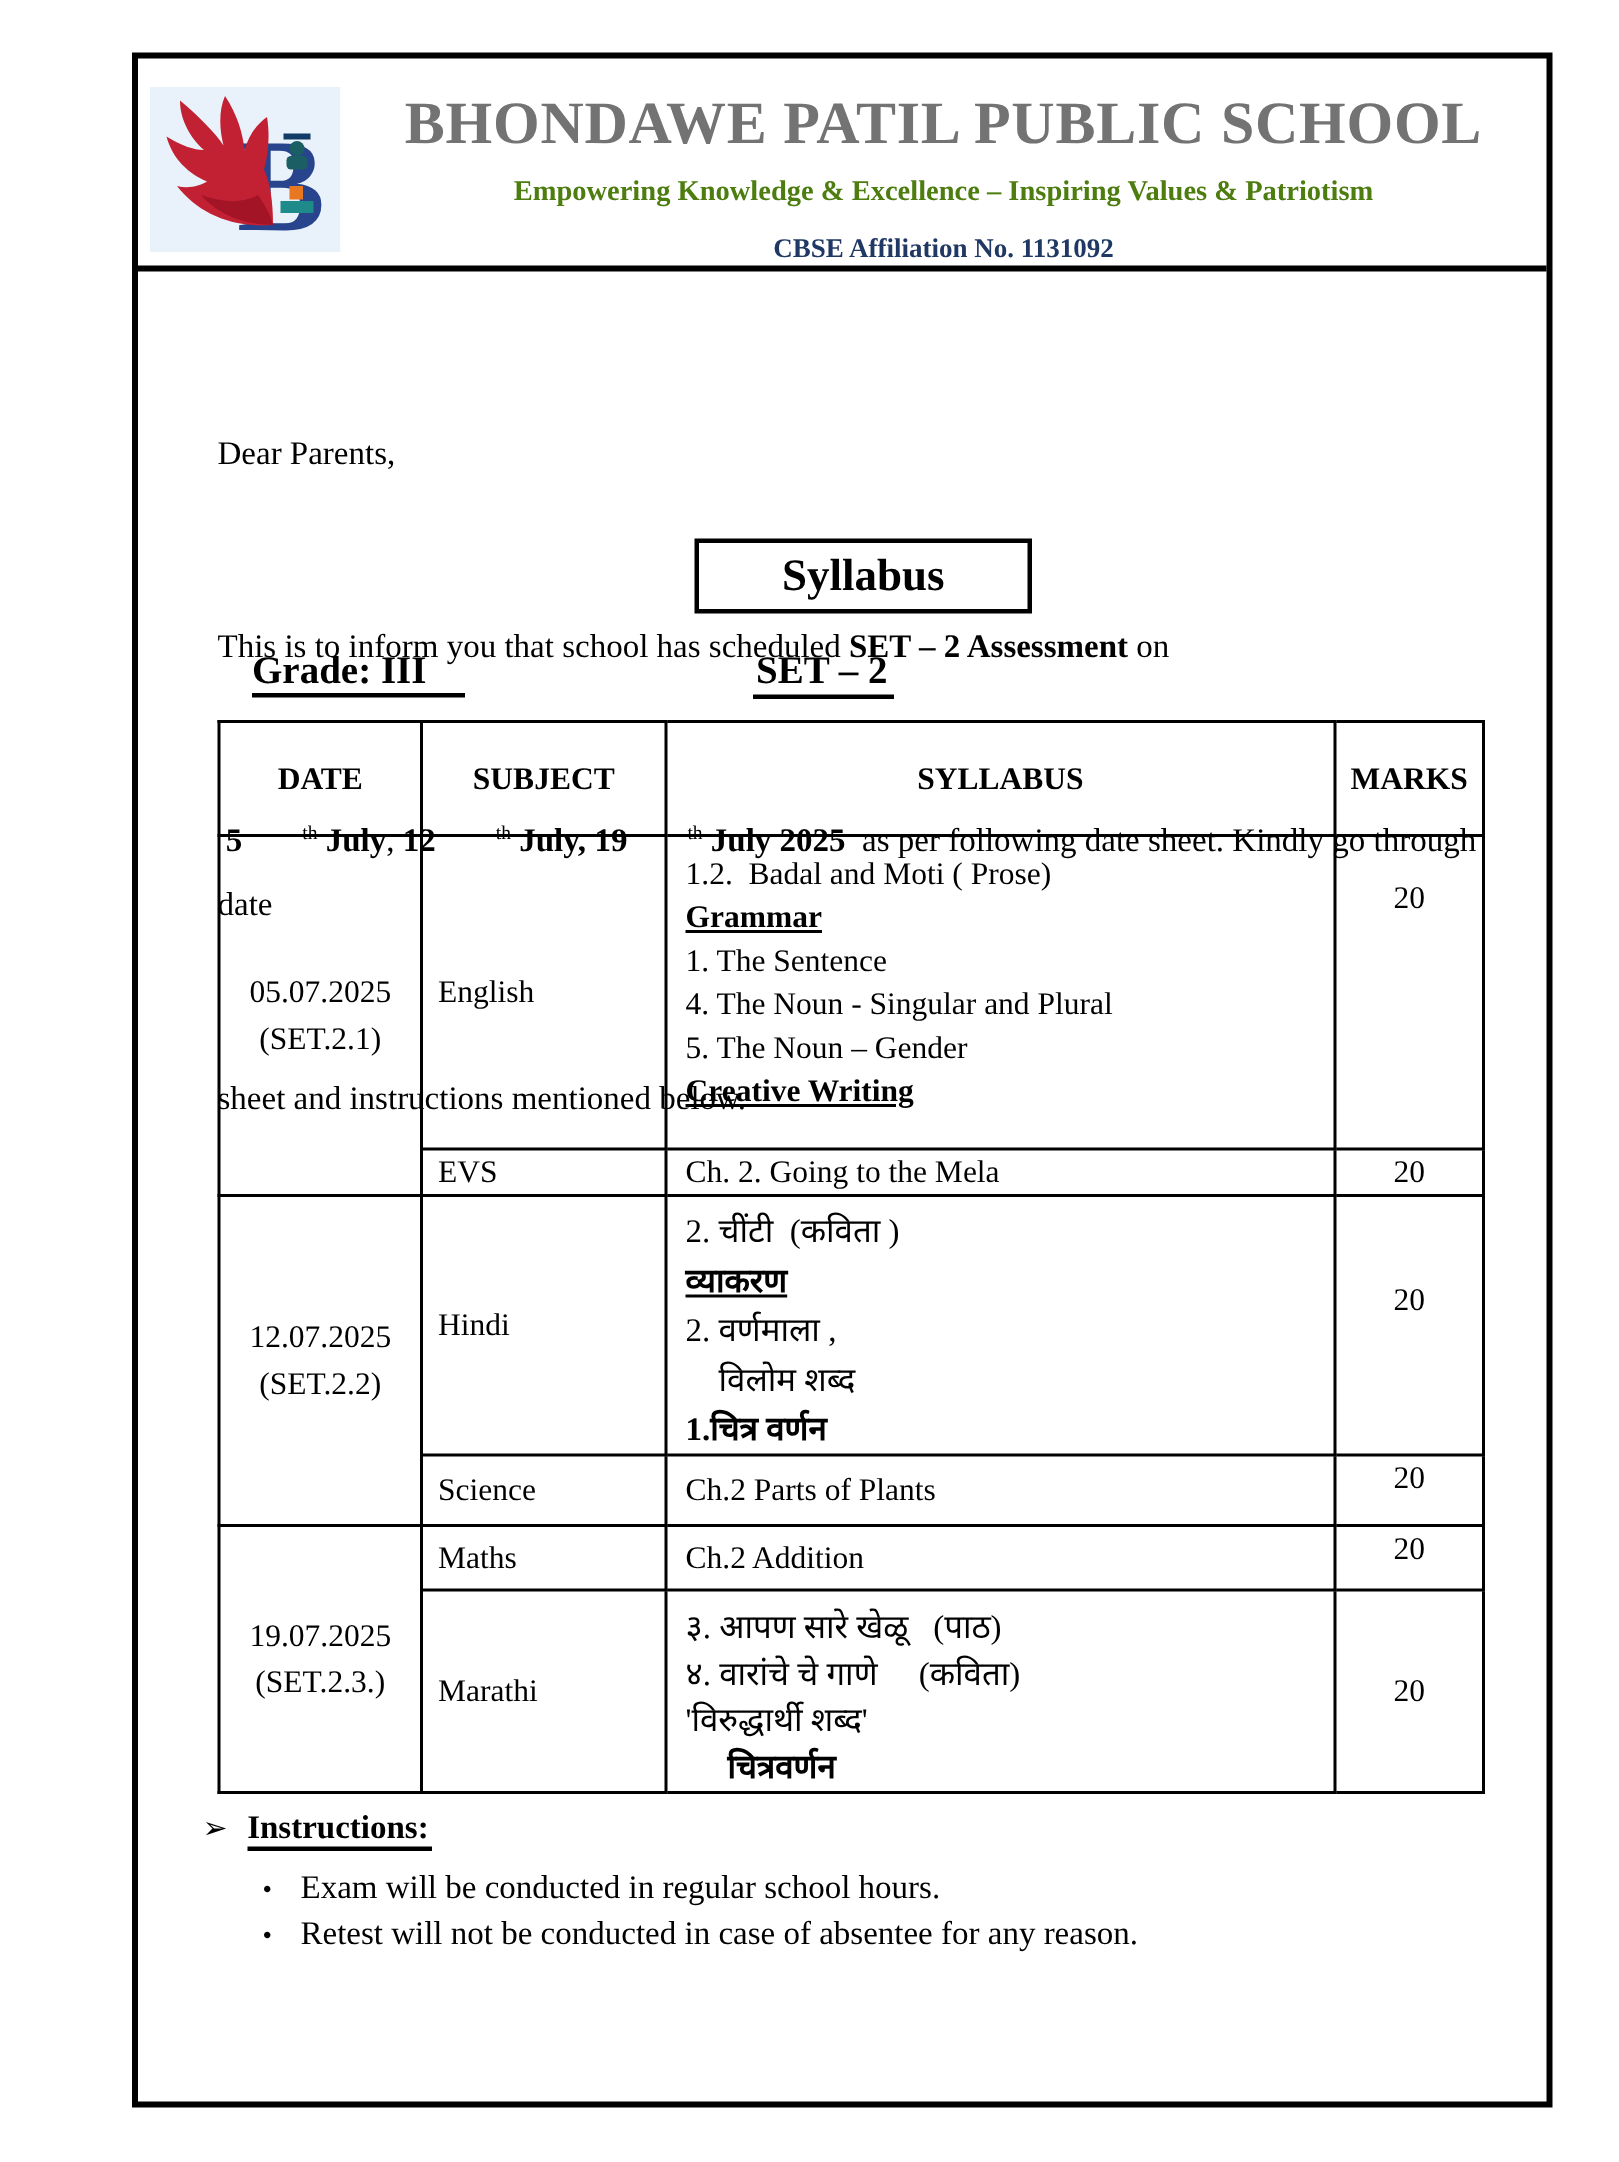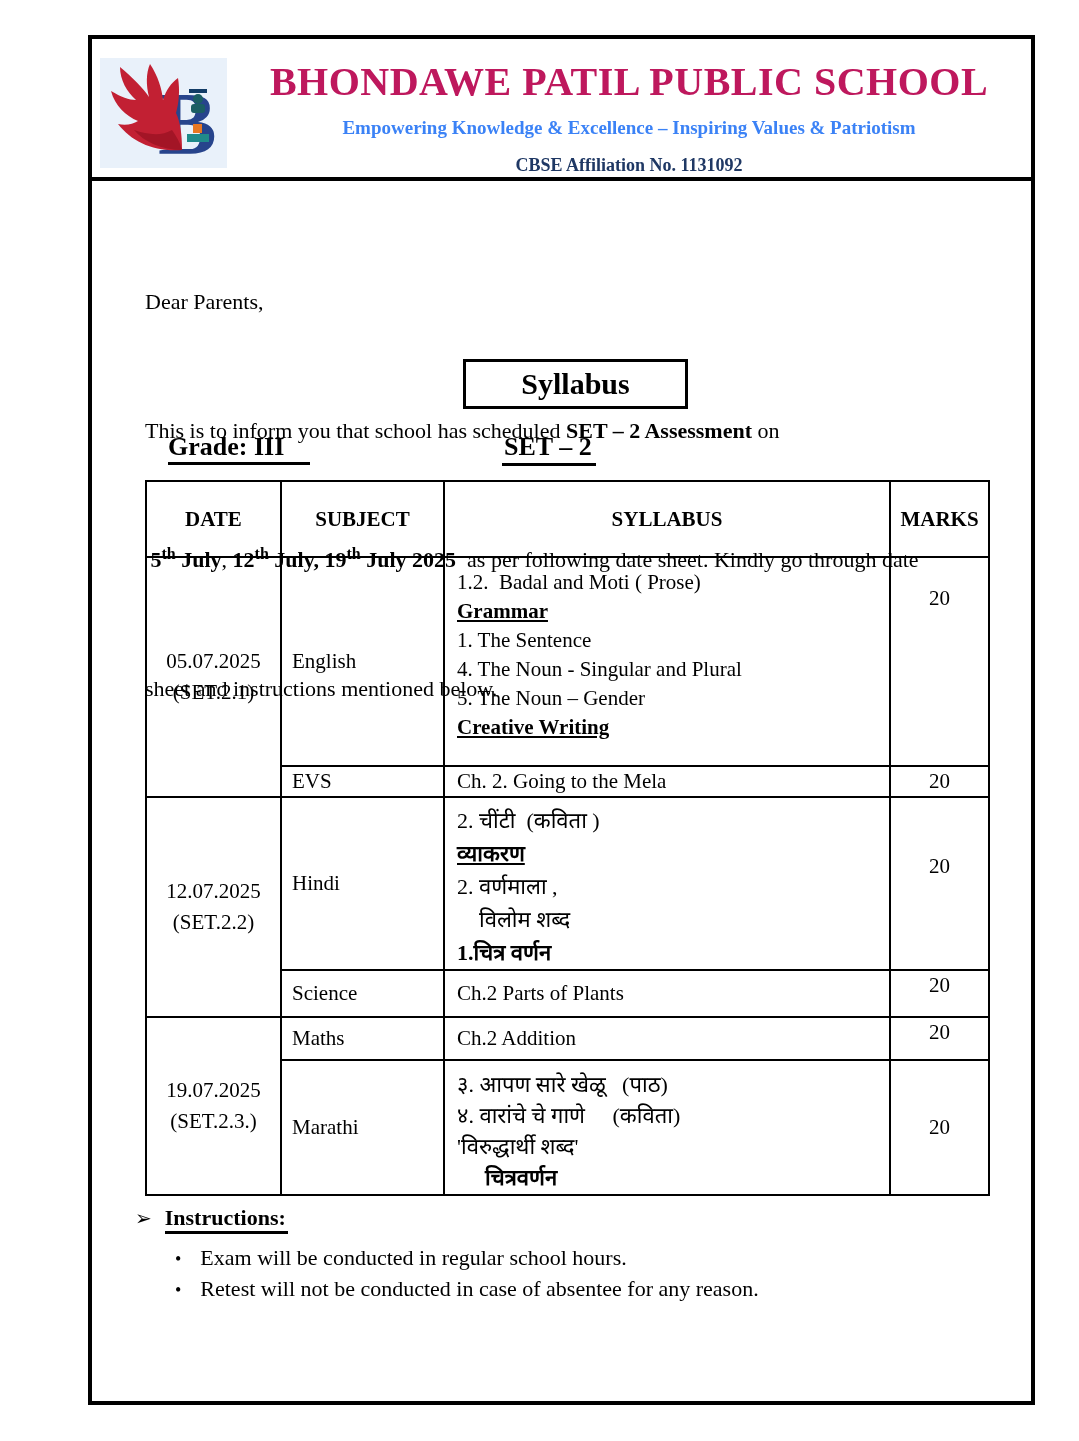"BHONDAWE PATIL PUBLIC SCHOOL" .school-name { color: #be185d -> #737373 }
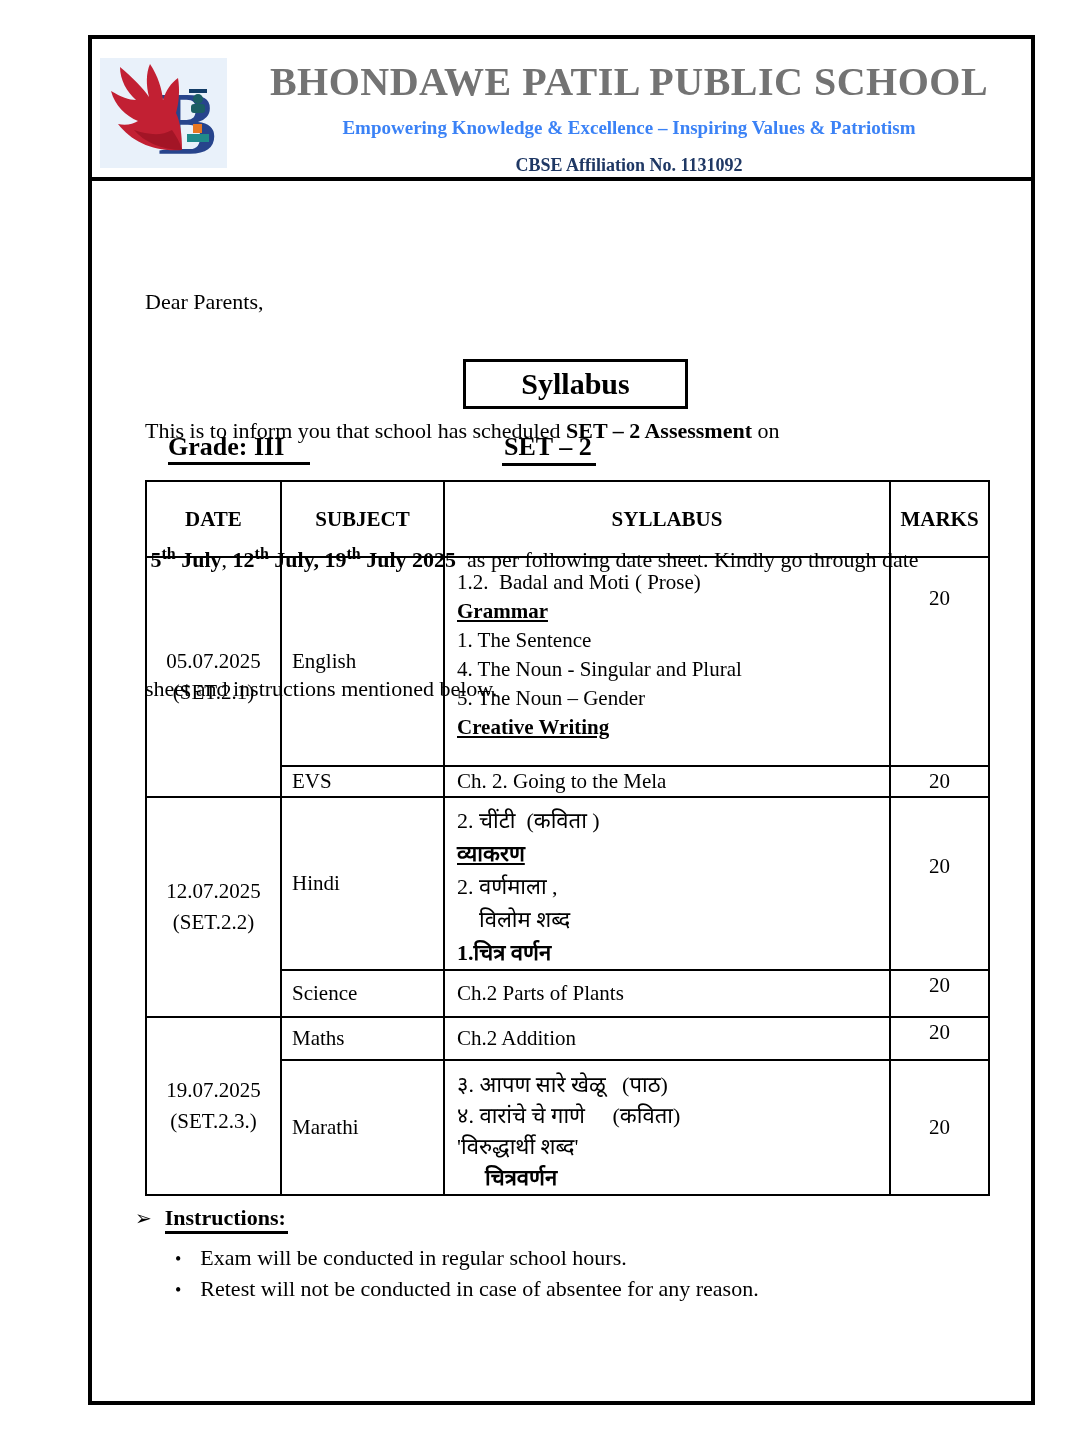"Empowering Knowledge & Excellence –" .tagline { color: #3b82f6 -> #4d7c0f }
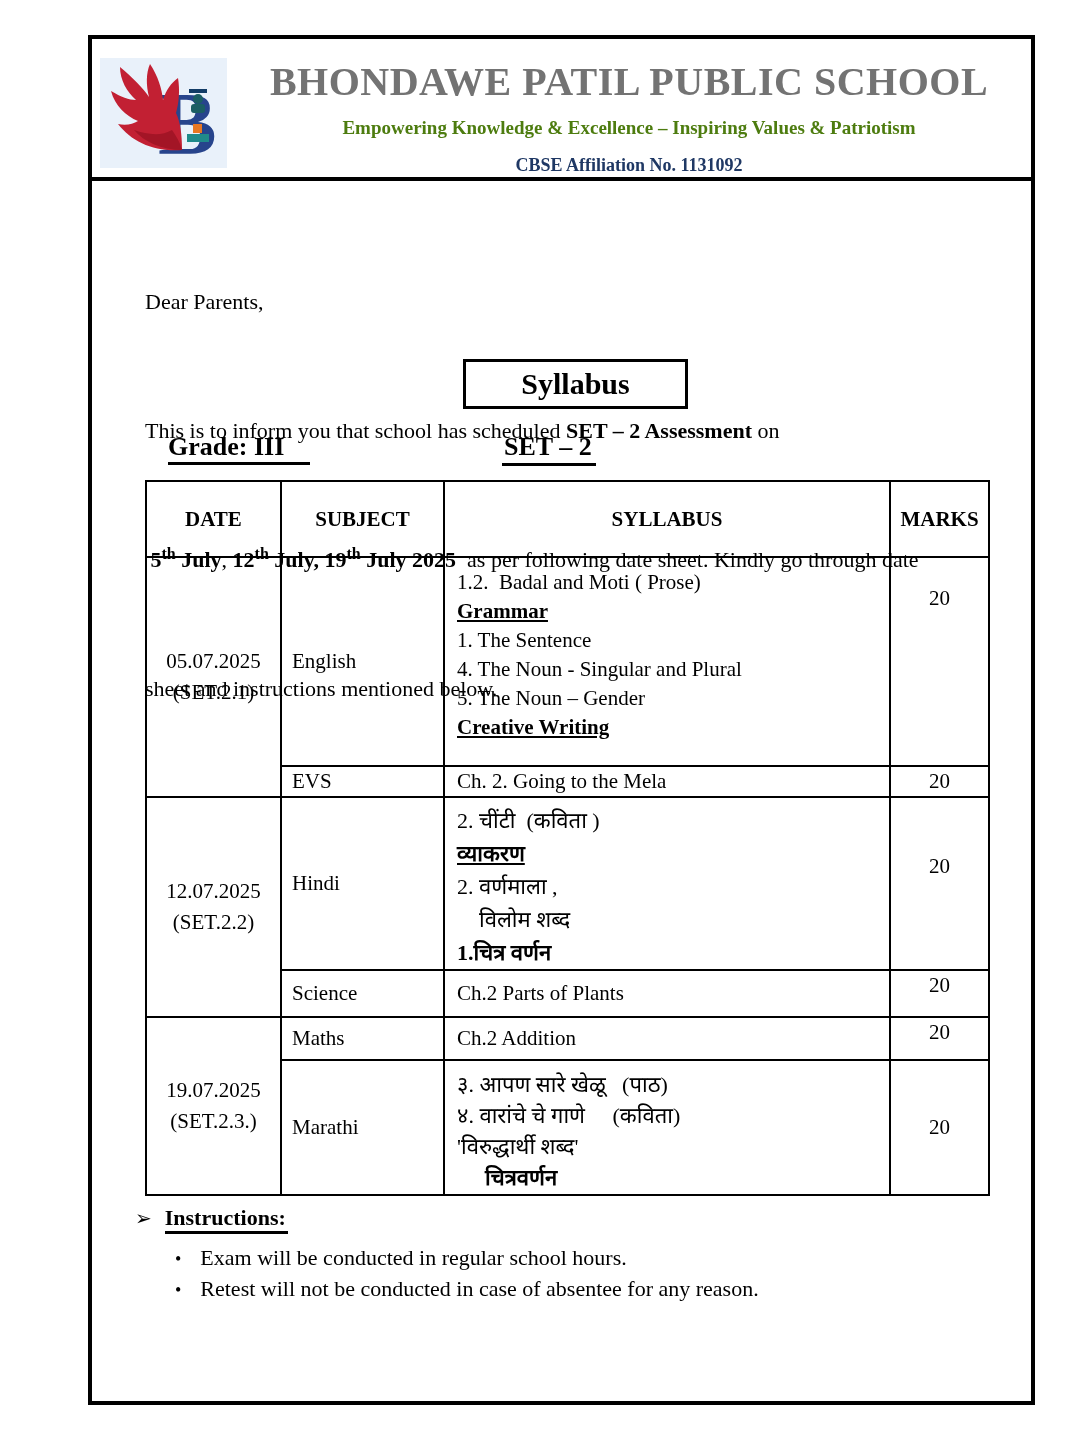"th" .intro sup { font-size: 16px -> 13px; font-weight: bold -> normal; margin-left: none -> 40px }
